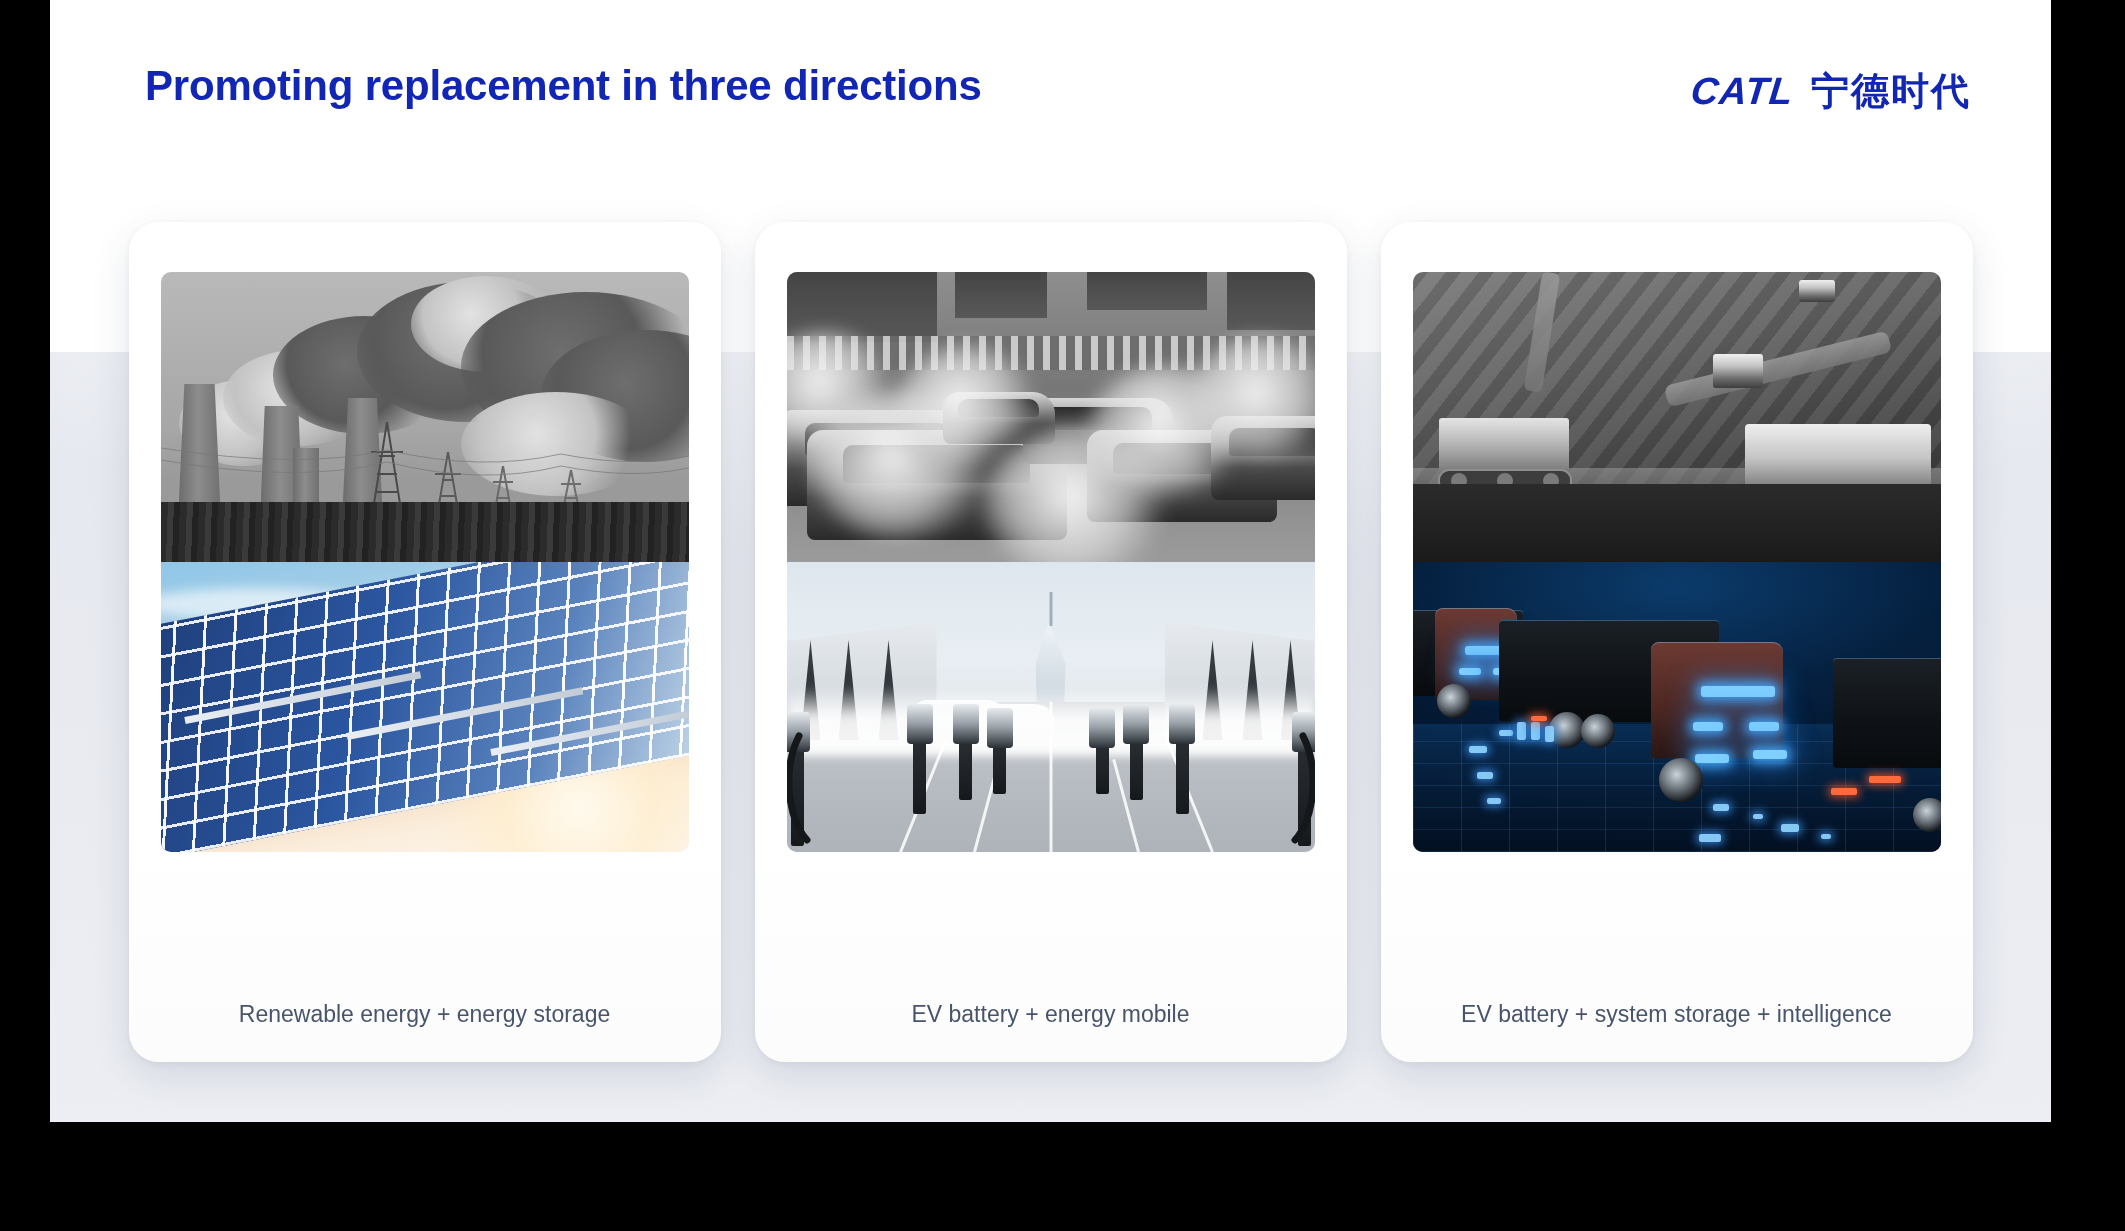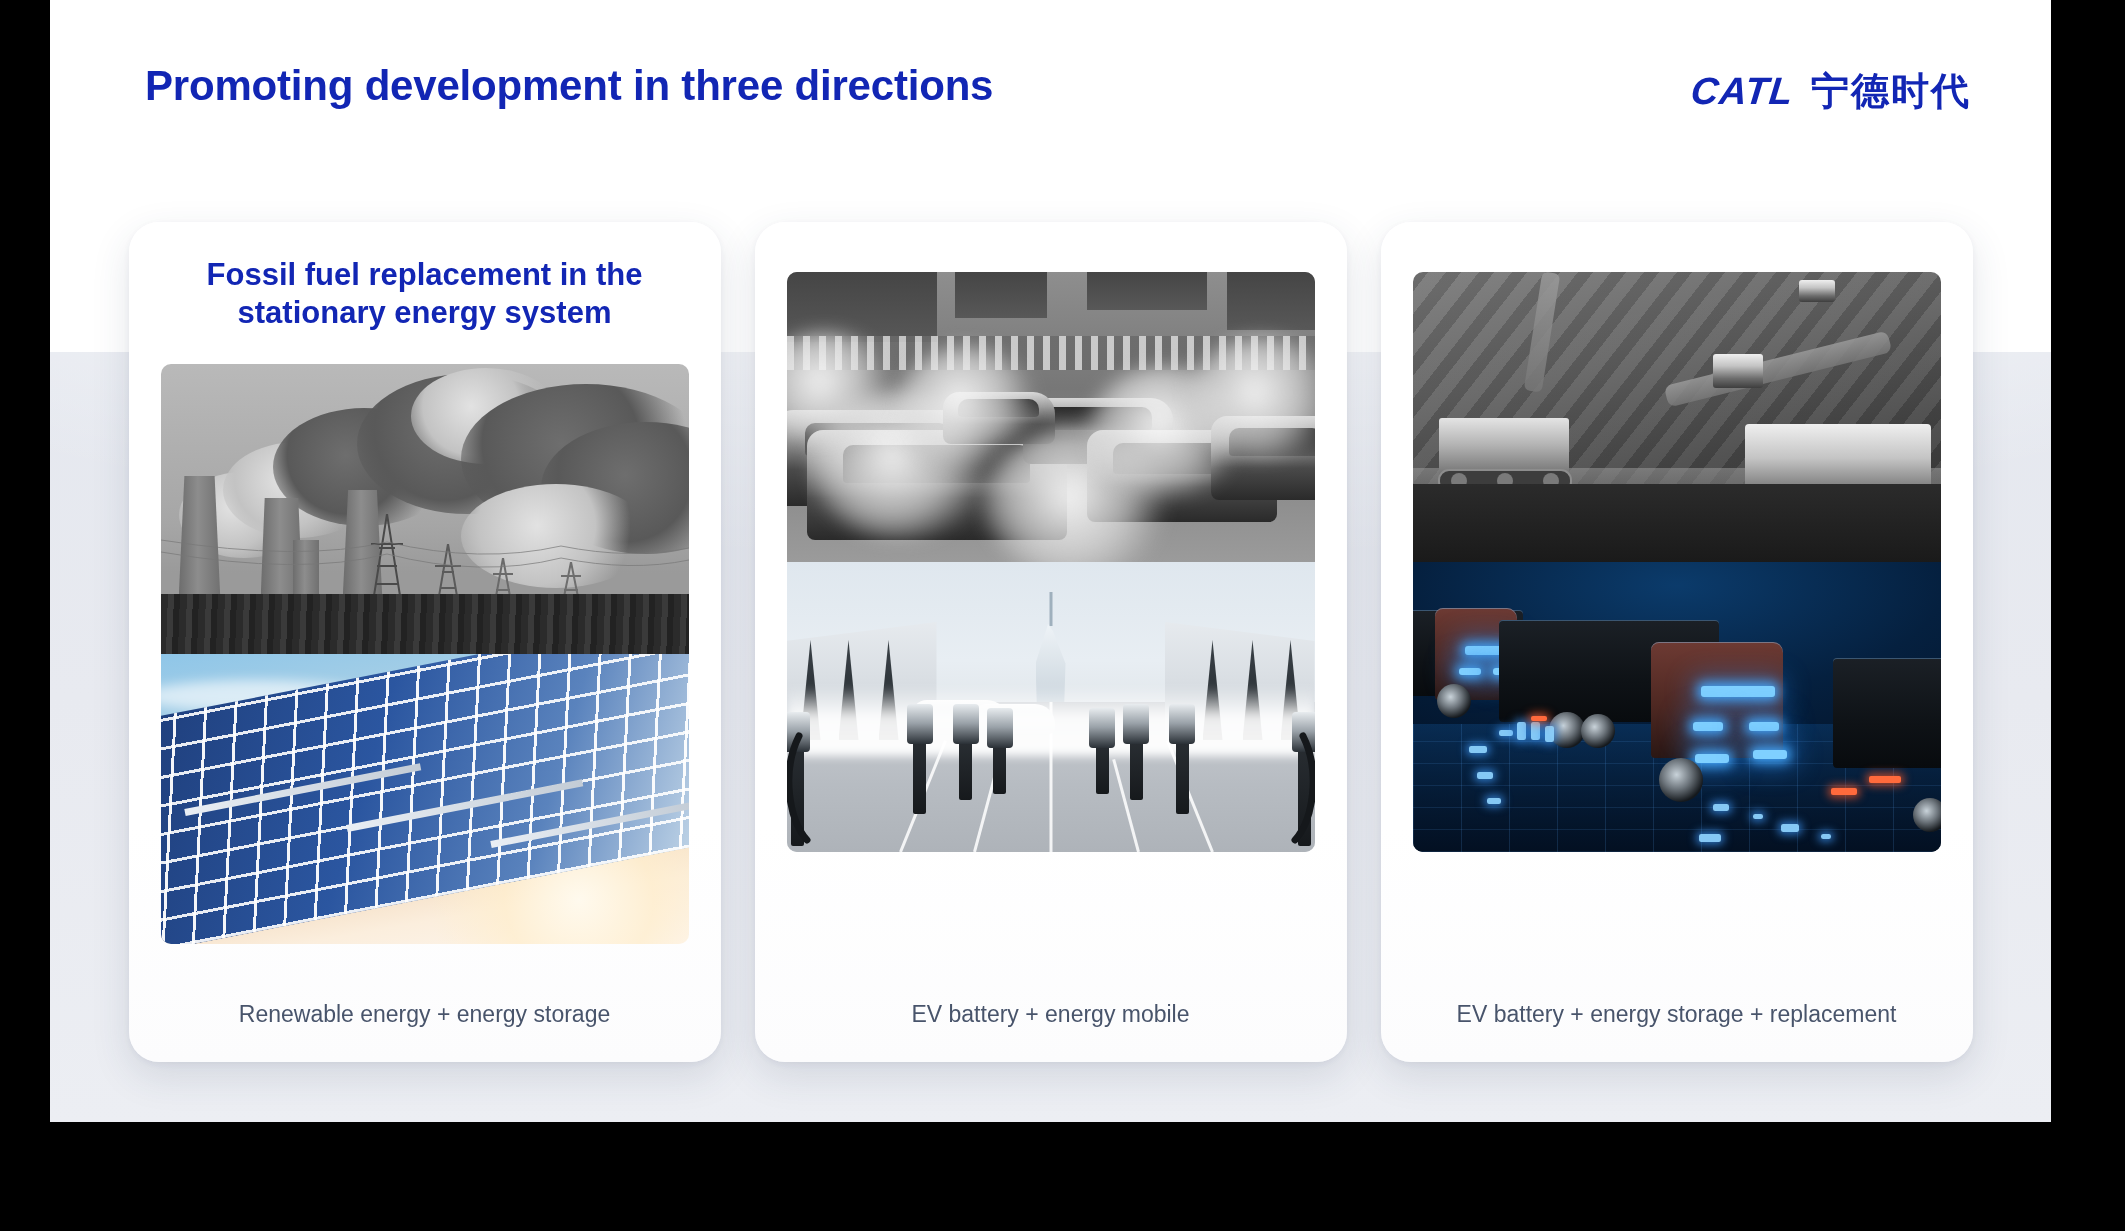"Promoting development in three" div { text: development -> replacement }
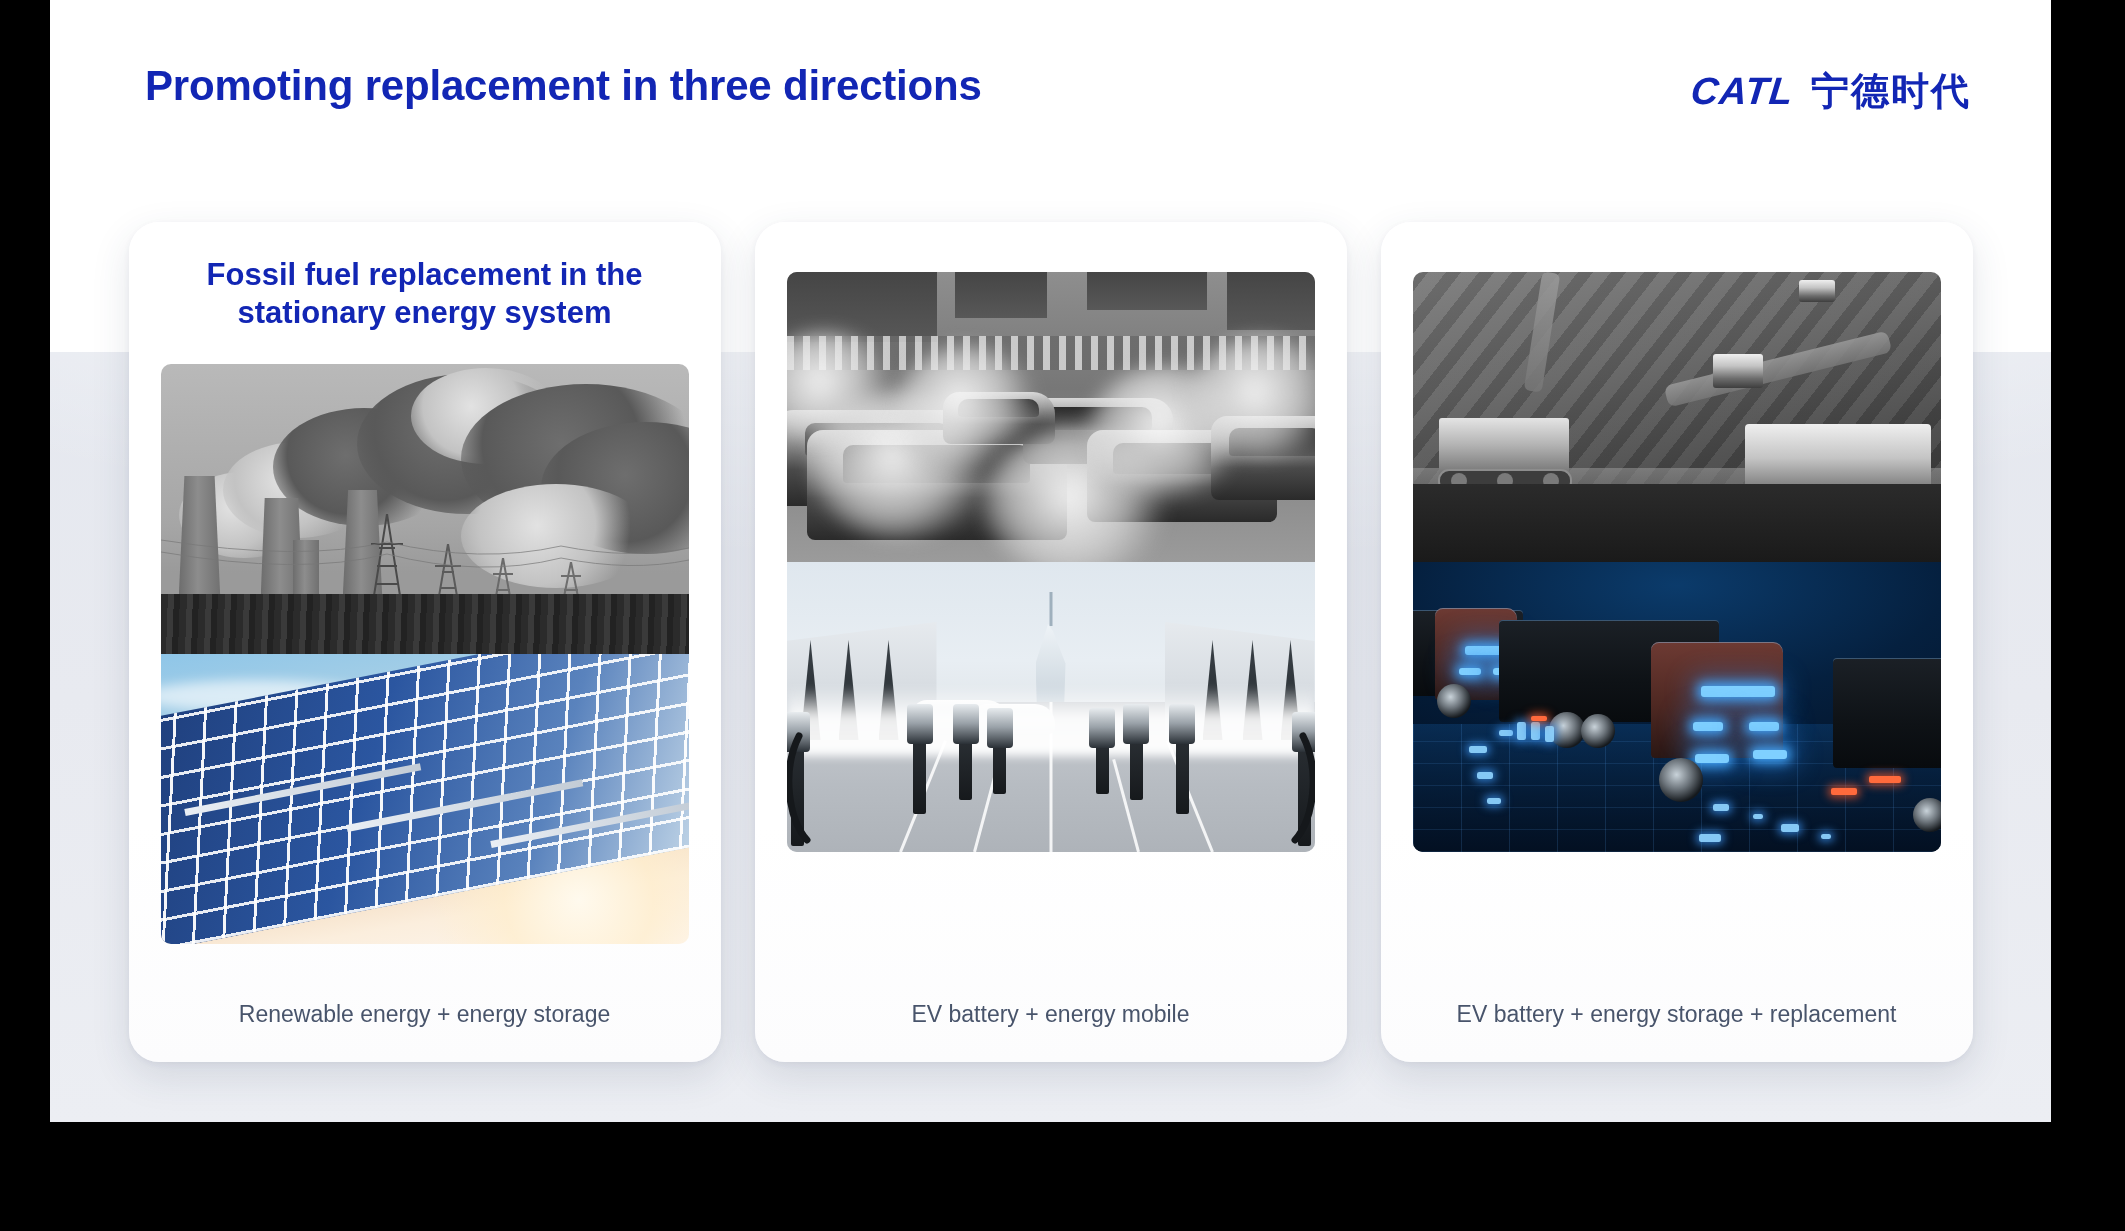"Fossil fuel replacement in the" div.card-title { html: <div>Fossil fuel replacement in the stationary energy system</div> -> none }
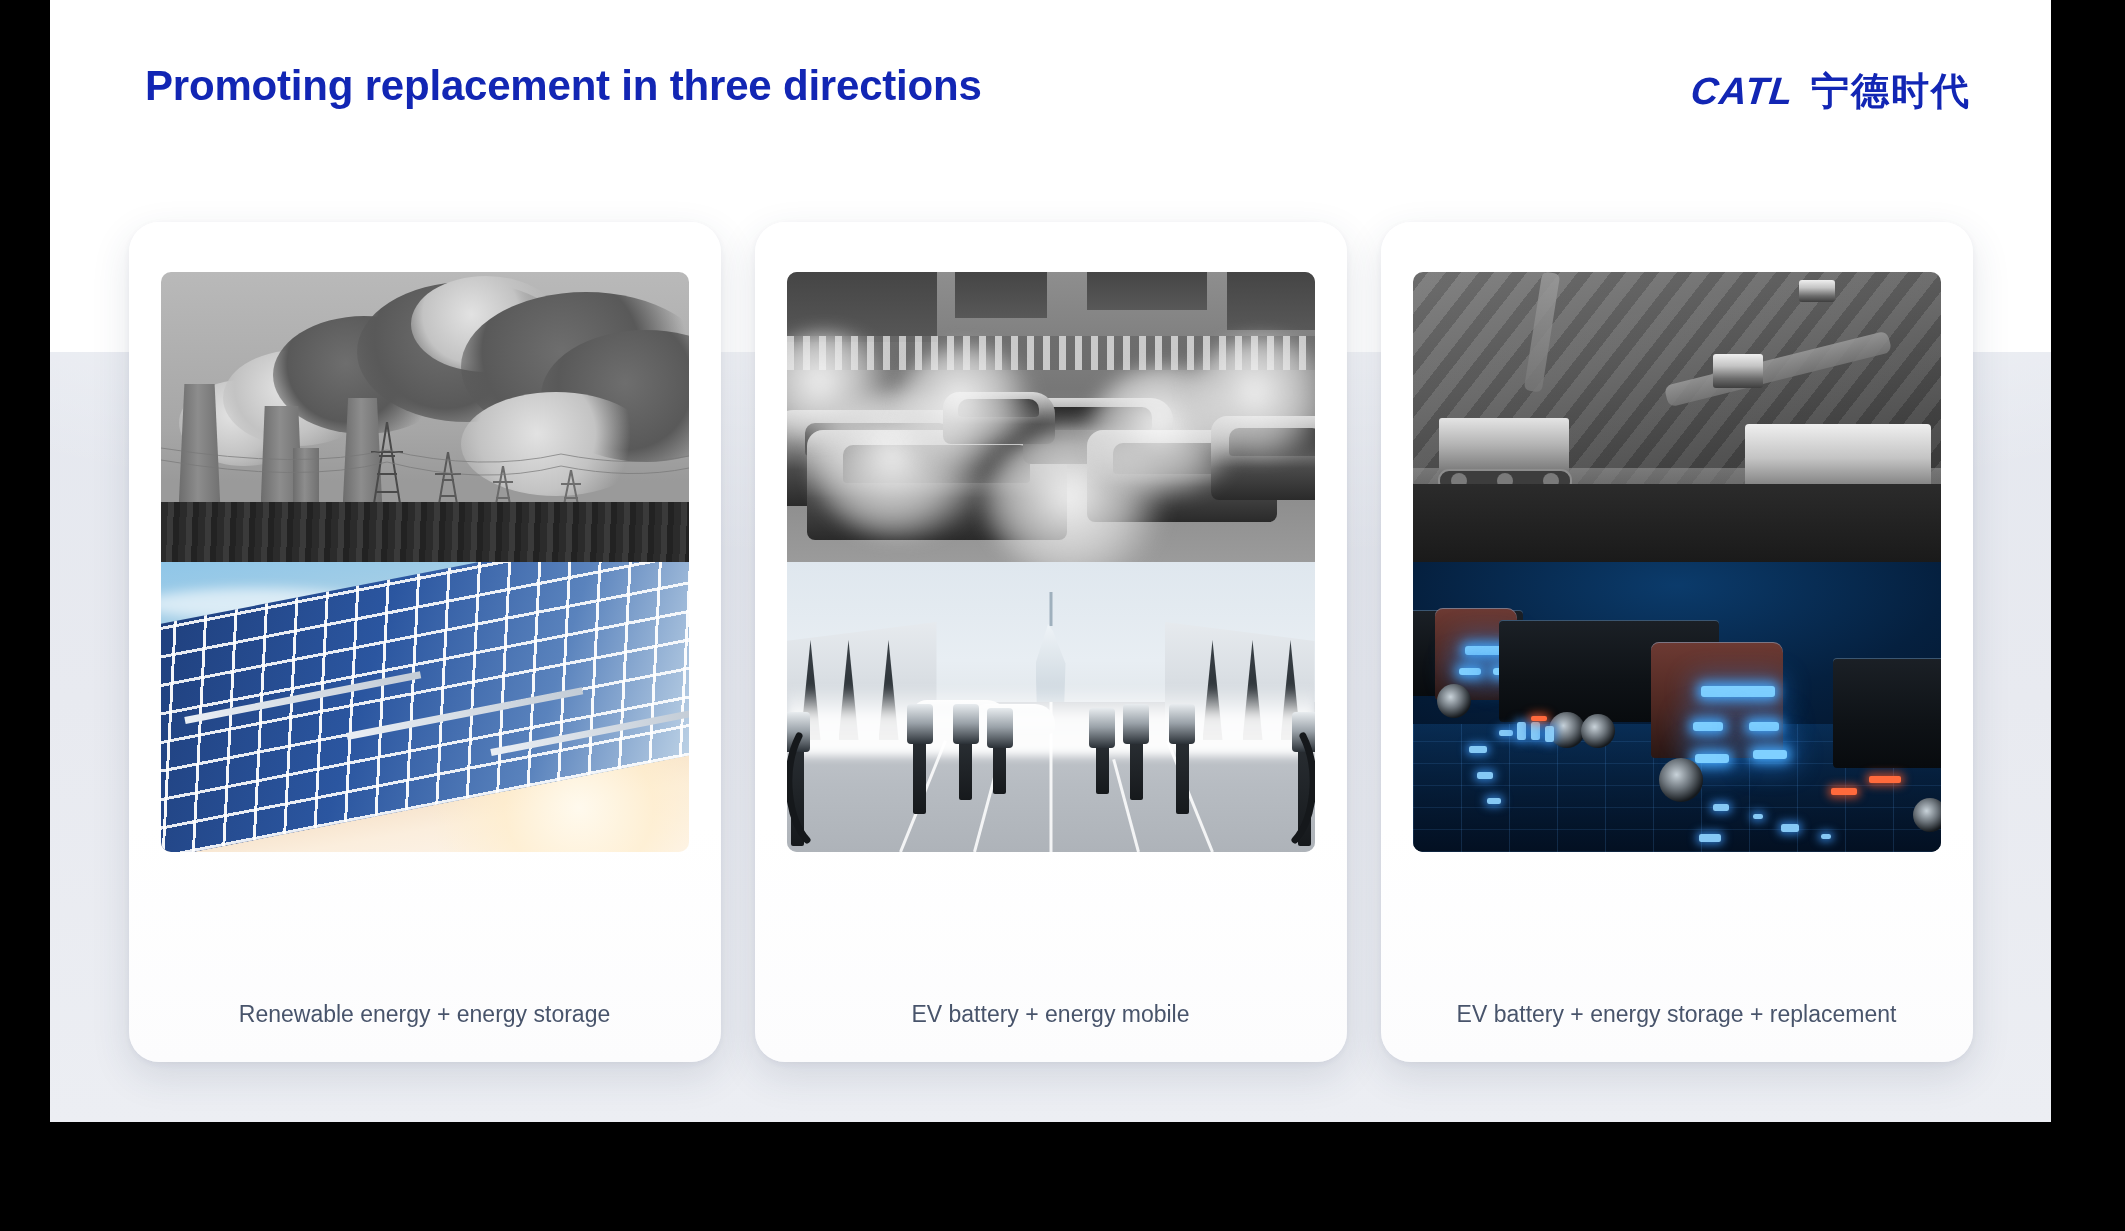"EV battery + energy storage" div.caption { text: energy storage + replacement -> system storage + intelligence }
